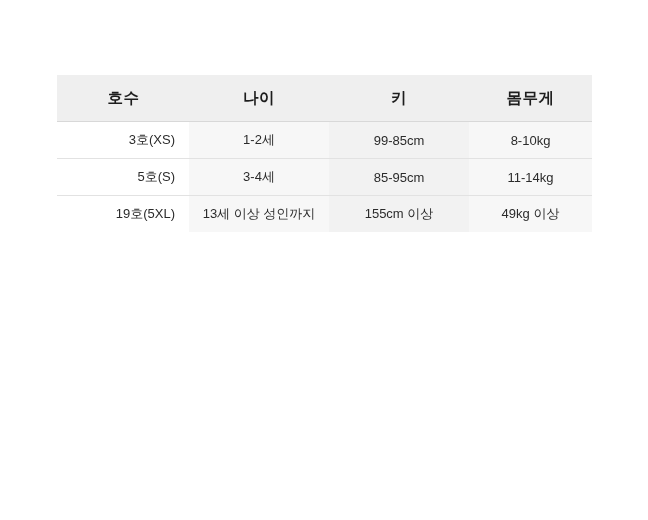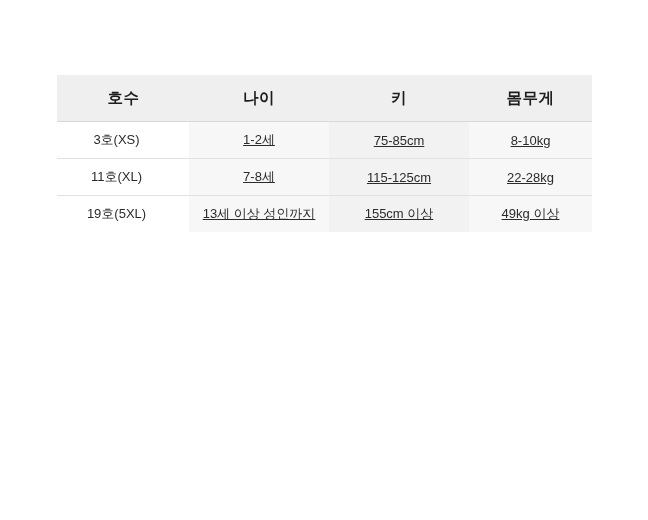"3호(XS)" table.size-table td.label-cell { text-align: none -> right }
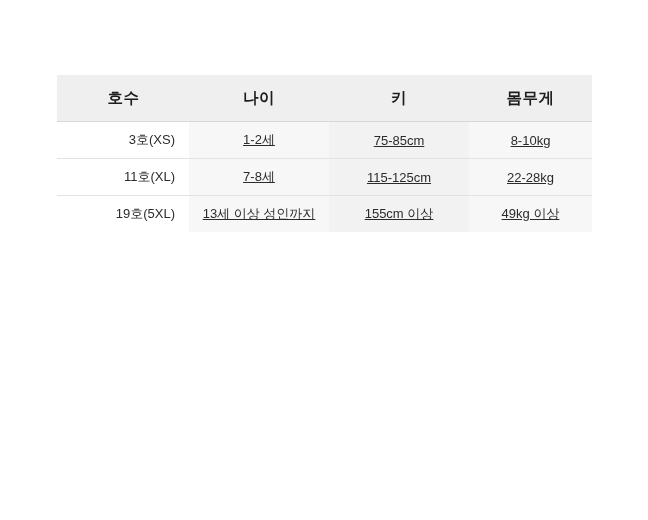"1-2세" table.size-table td.val-cell { text-decoration: underline -> none }
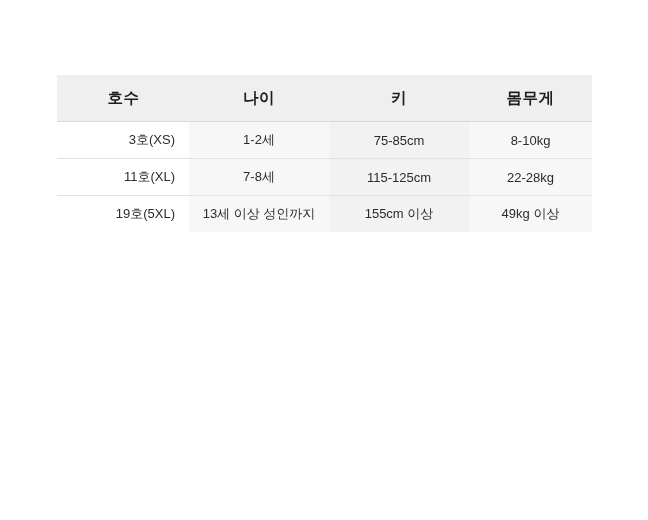"75-85cm" td.val-cell { text: 75-85cm -> 99-85cm }
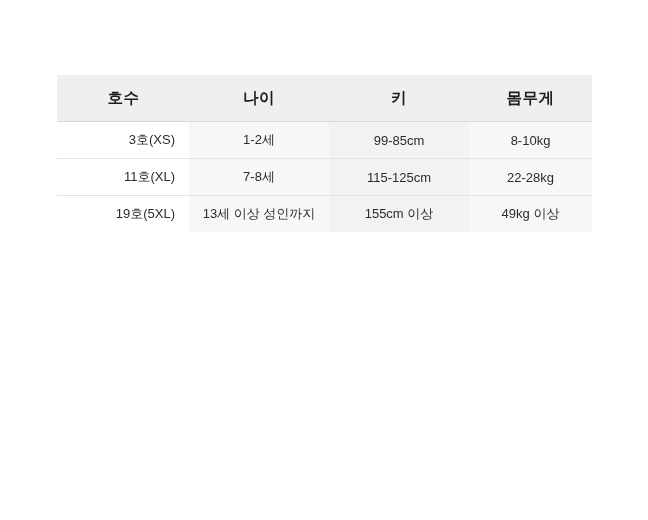"5호(S)" tr { html: none -> <tr> <td>5호(S)</td> <td>3-4세</td> <td>85-95cm</td> <td>11-14kg</td> </tr> }
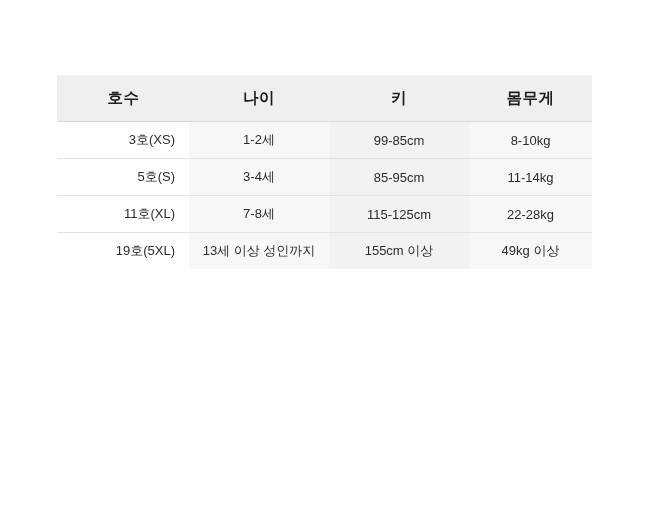"11호(XL)" tr { html: <tr> <td>11호(XL)</td> <td>7-8세</td> <td>115-125cm</td> <td>22-28kg</td> </tr> -> none }
